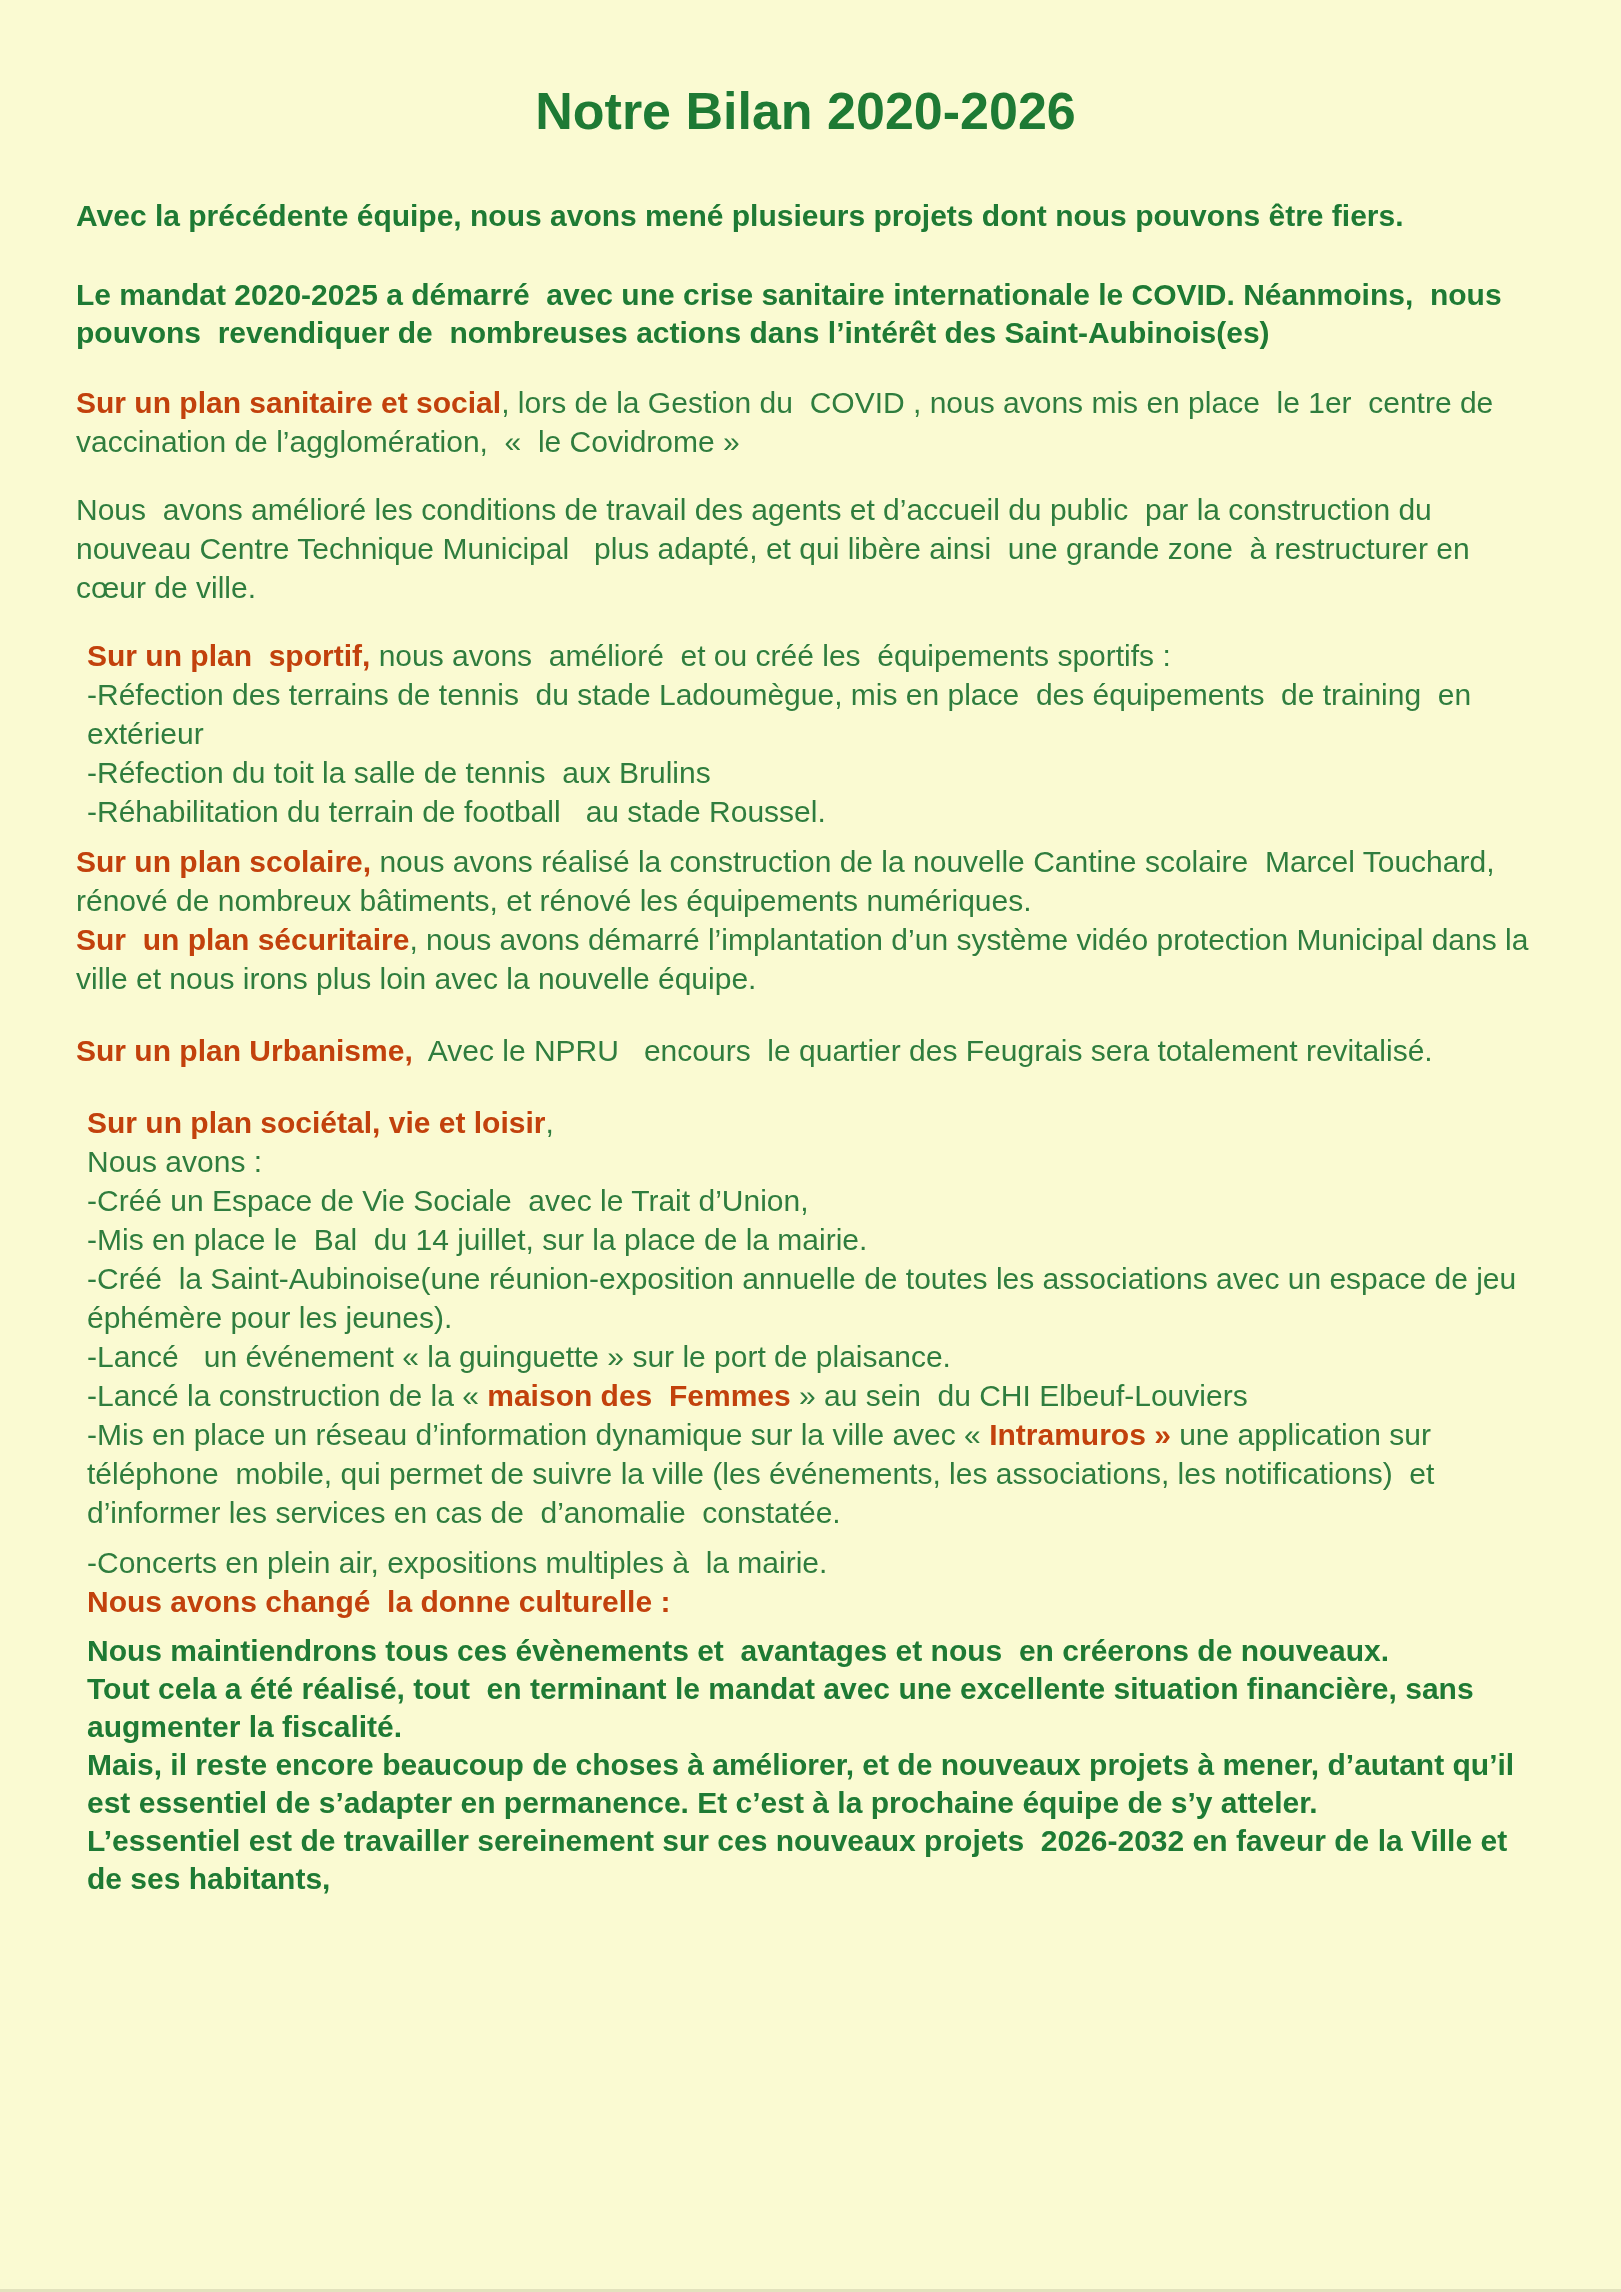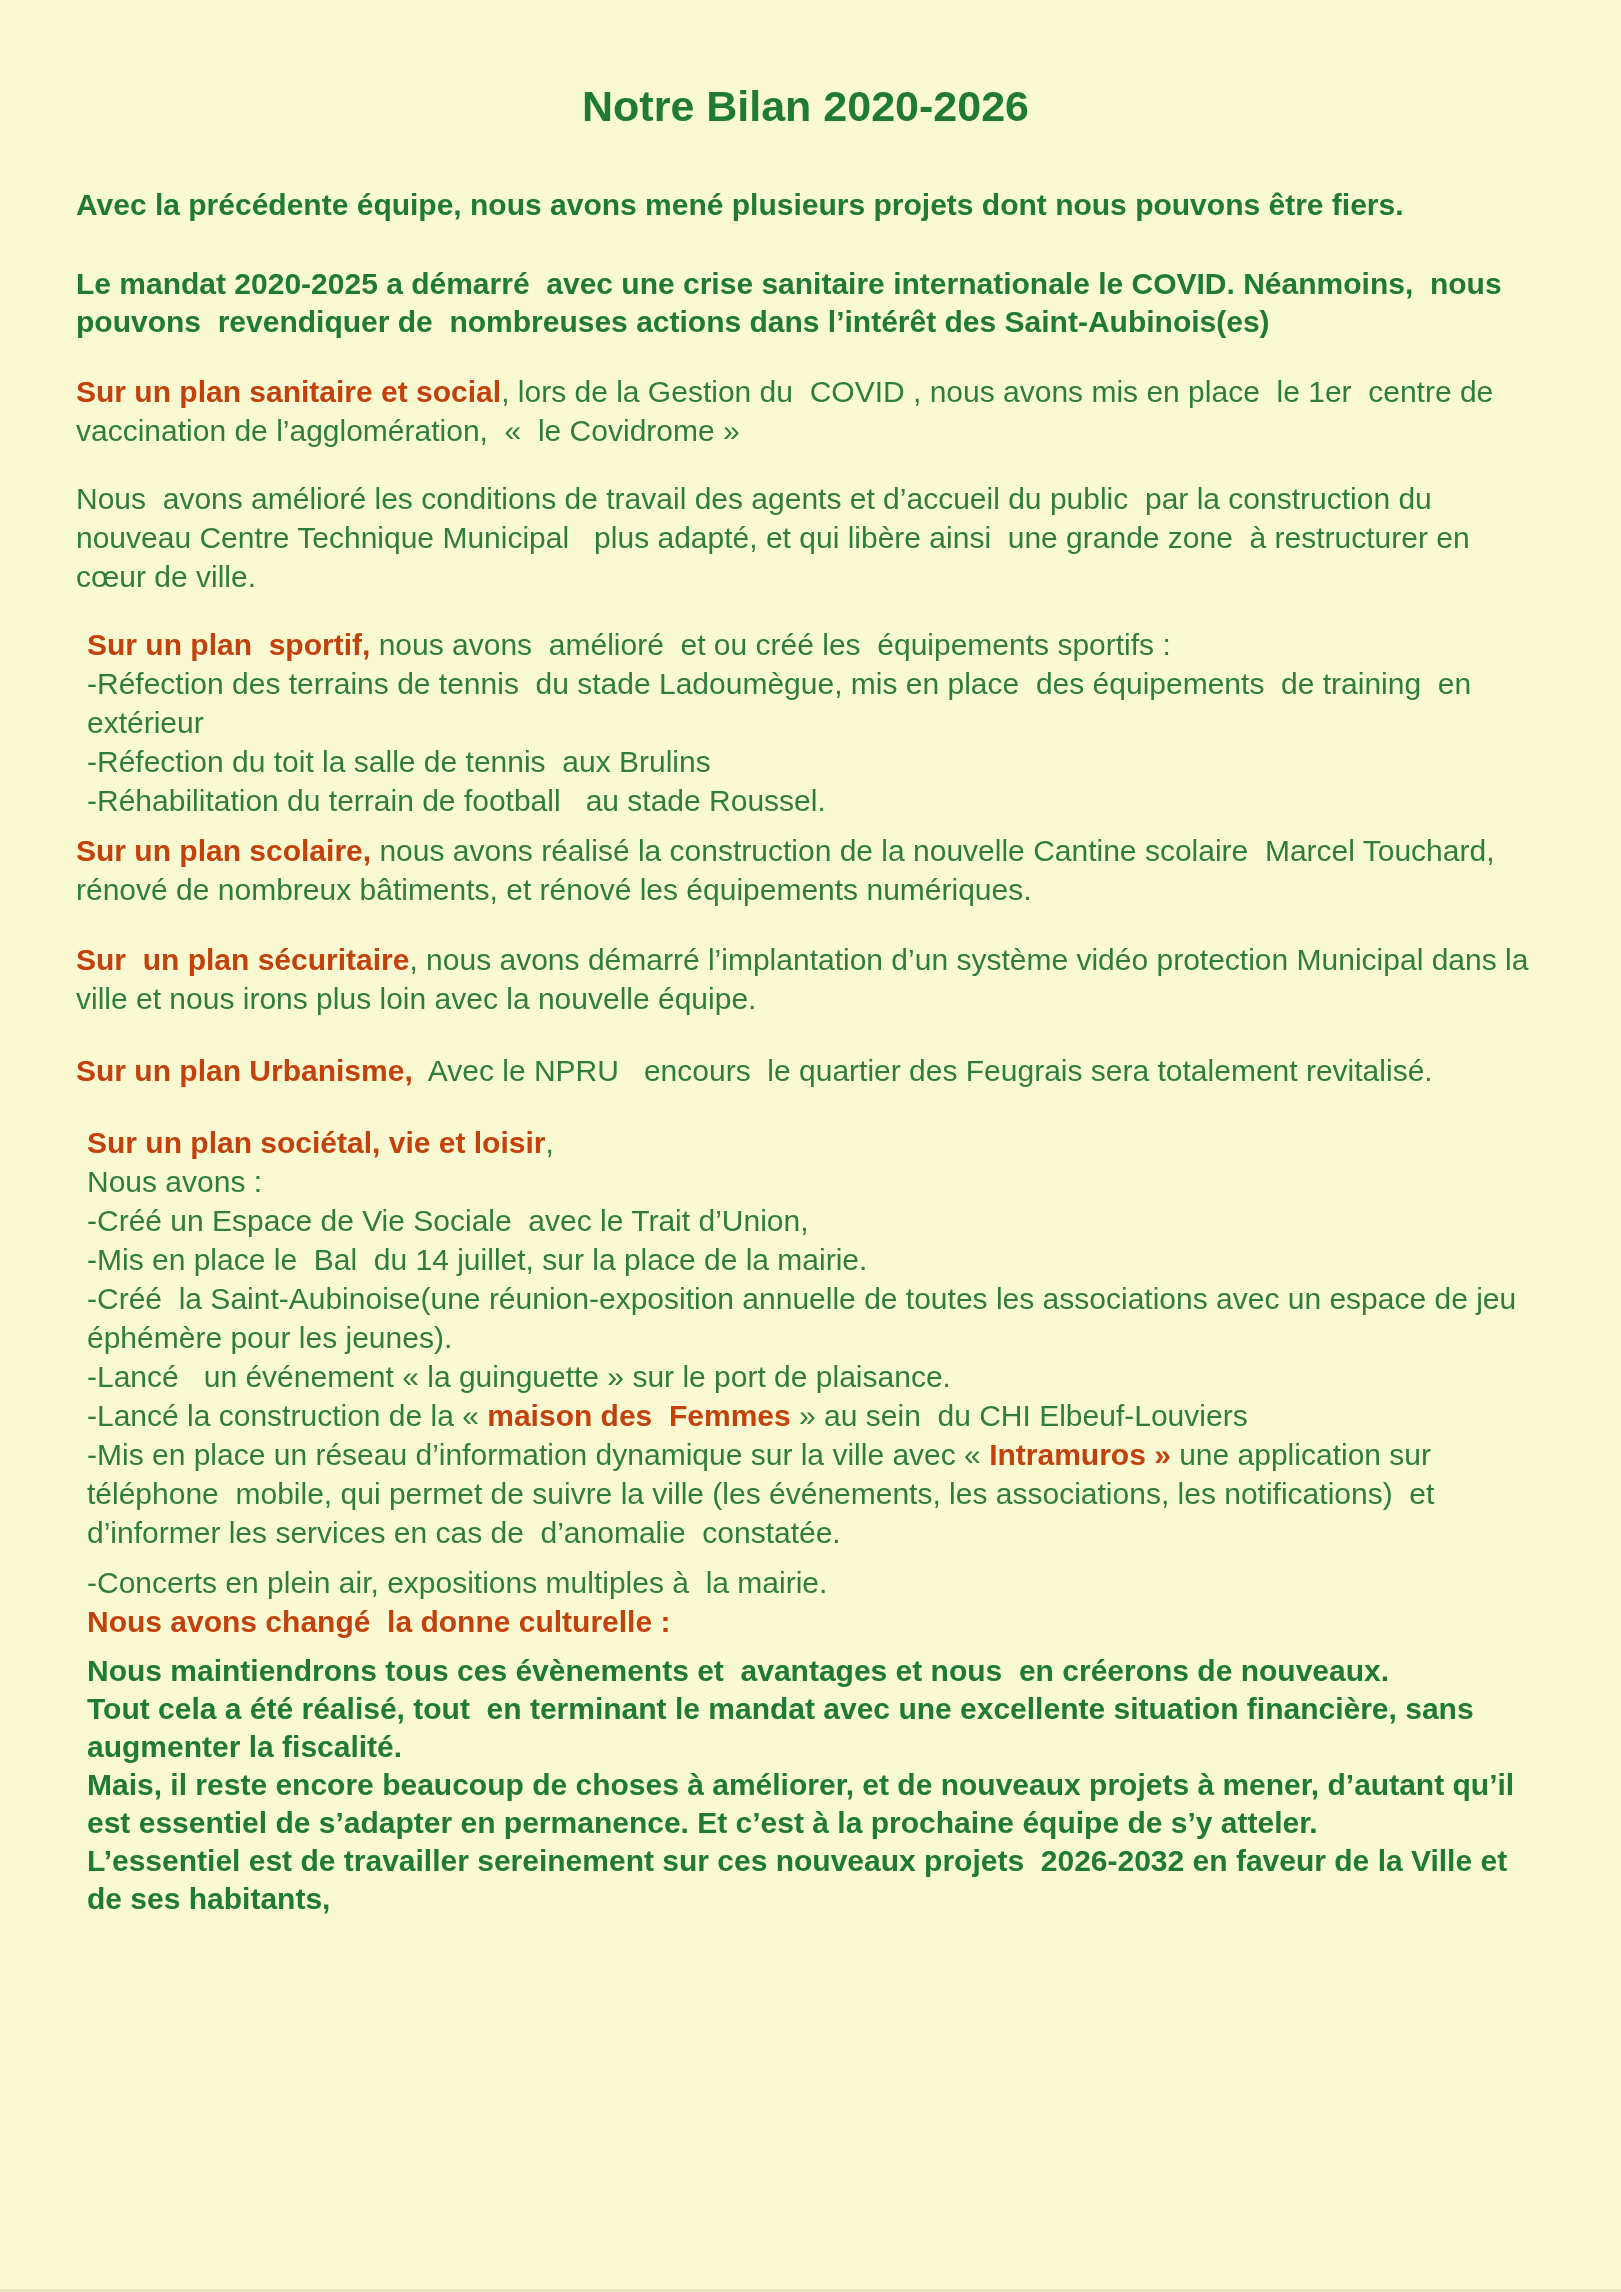"Notre Bilan 2020-2026" .page-title { font-size: 43px -> 52px }
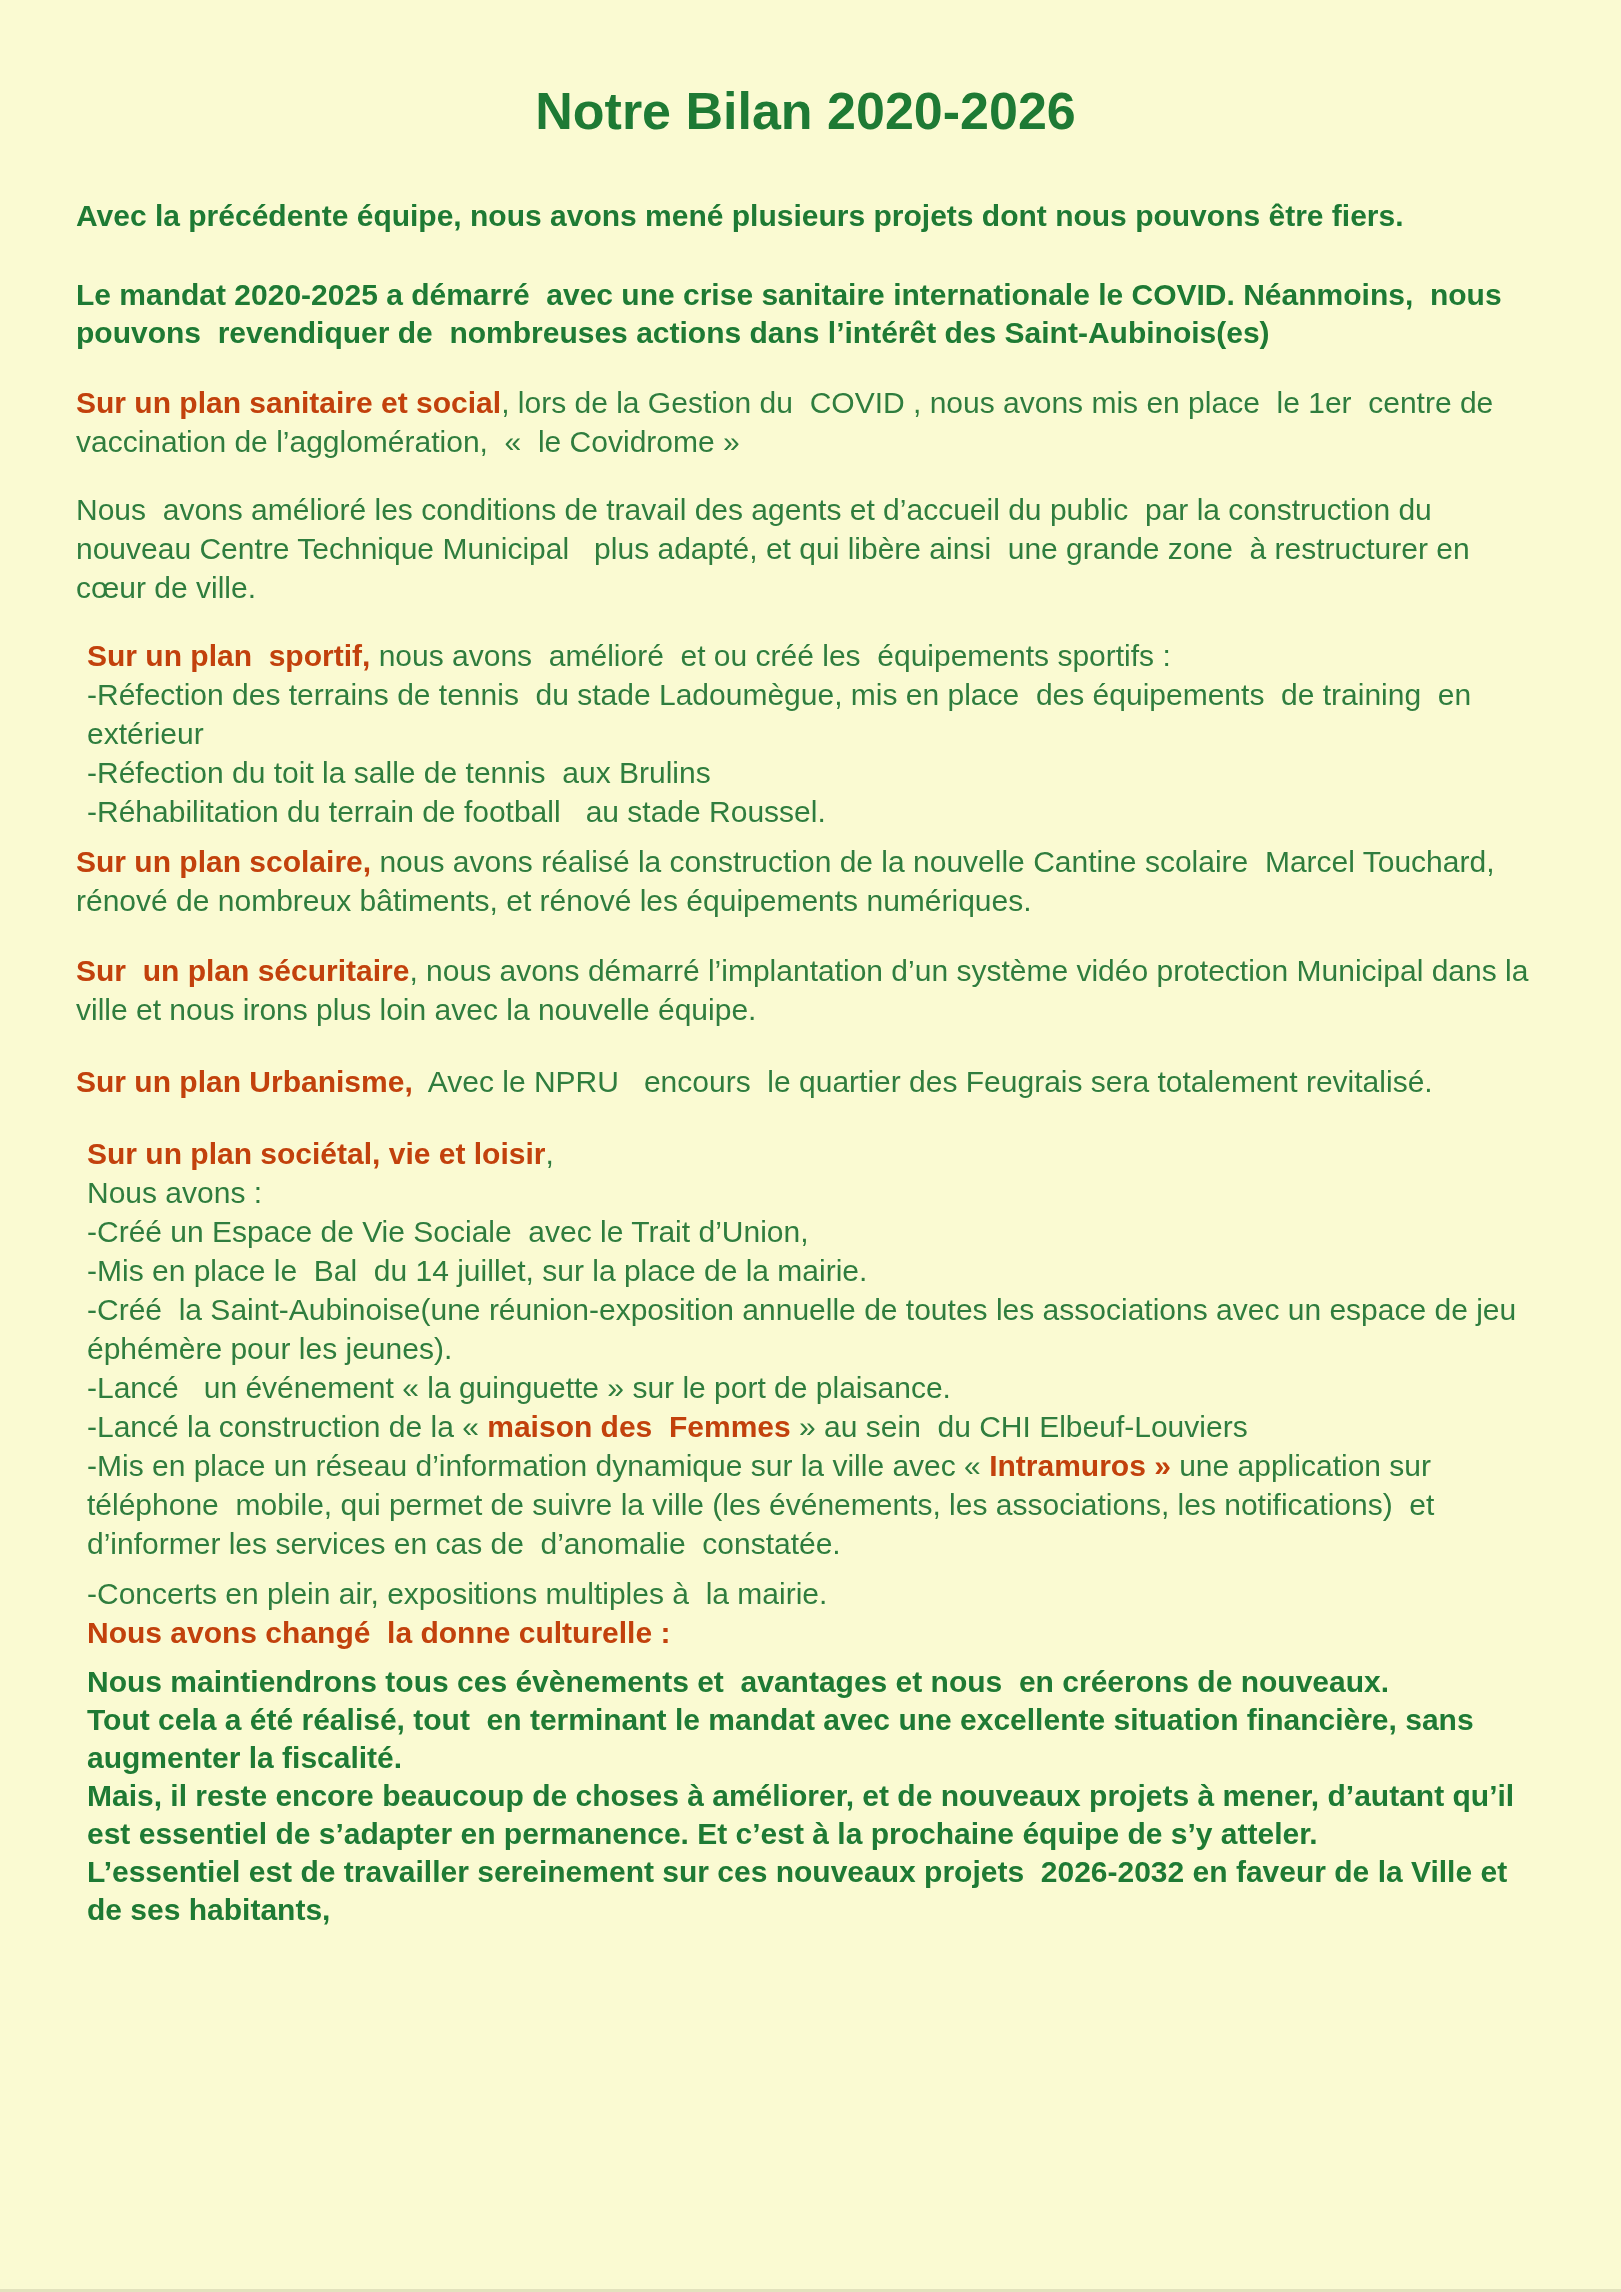"Sur un plan scolaire, nous" .mb32 { margin-bottom: 31px -> none }
